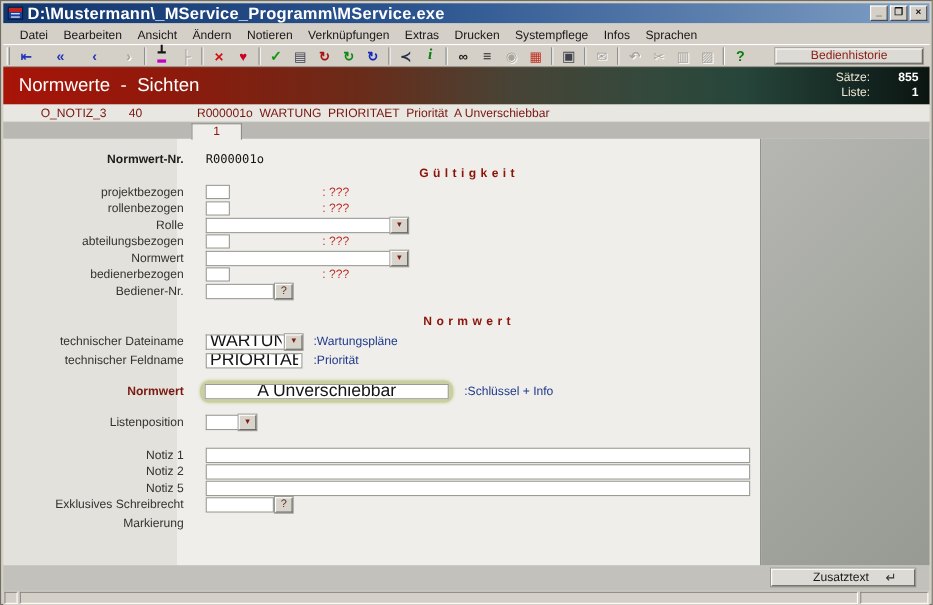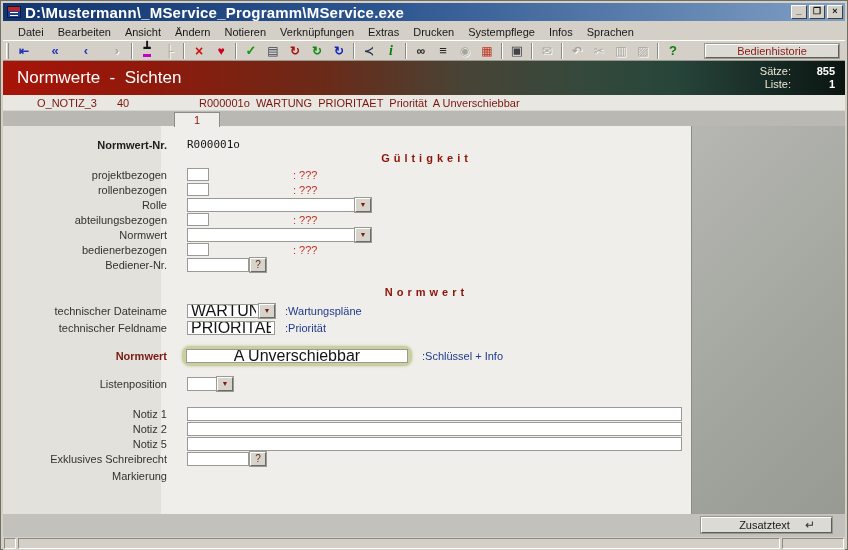"R000001o WARTUNG PRIORITAET Priorität A" .ir3 { margin-left: 20px -> 0 }
